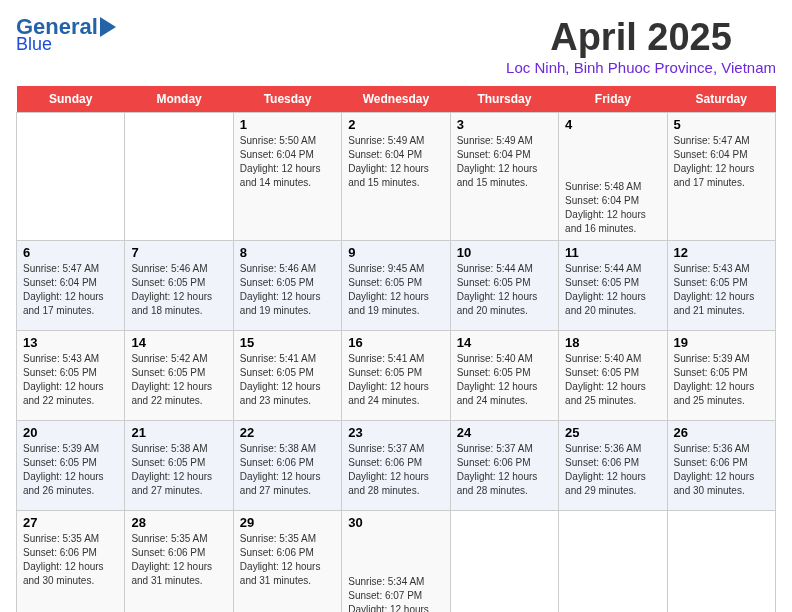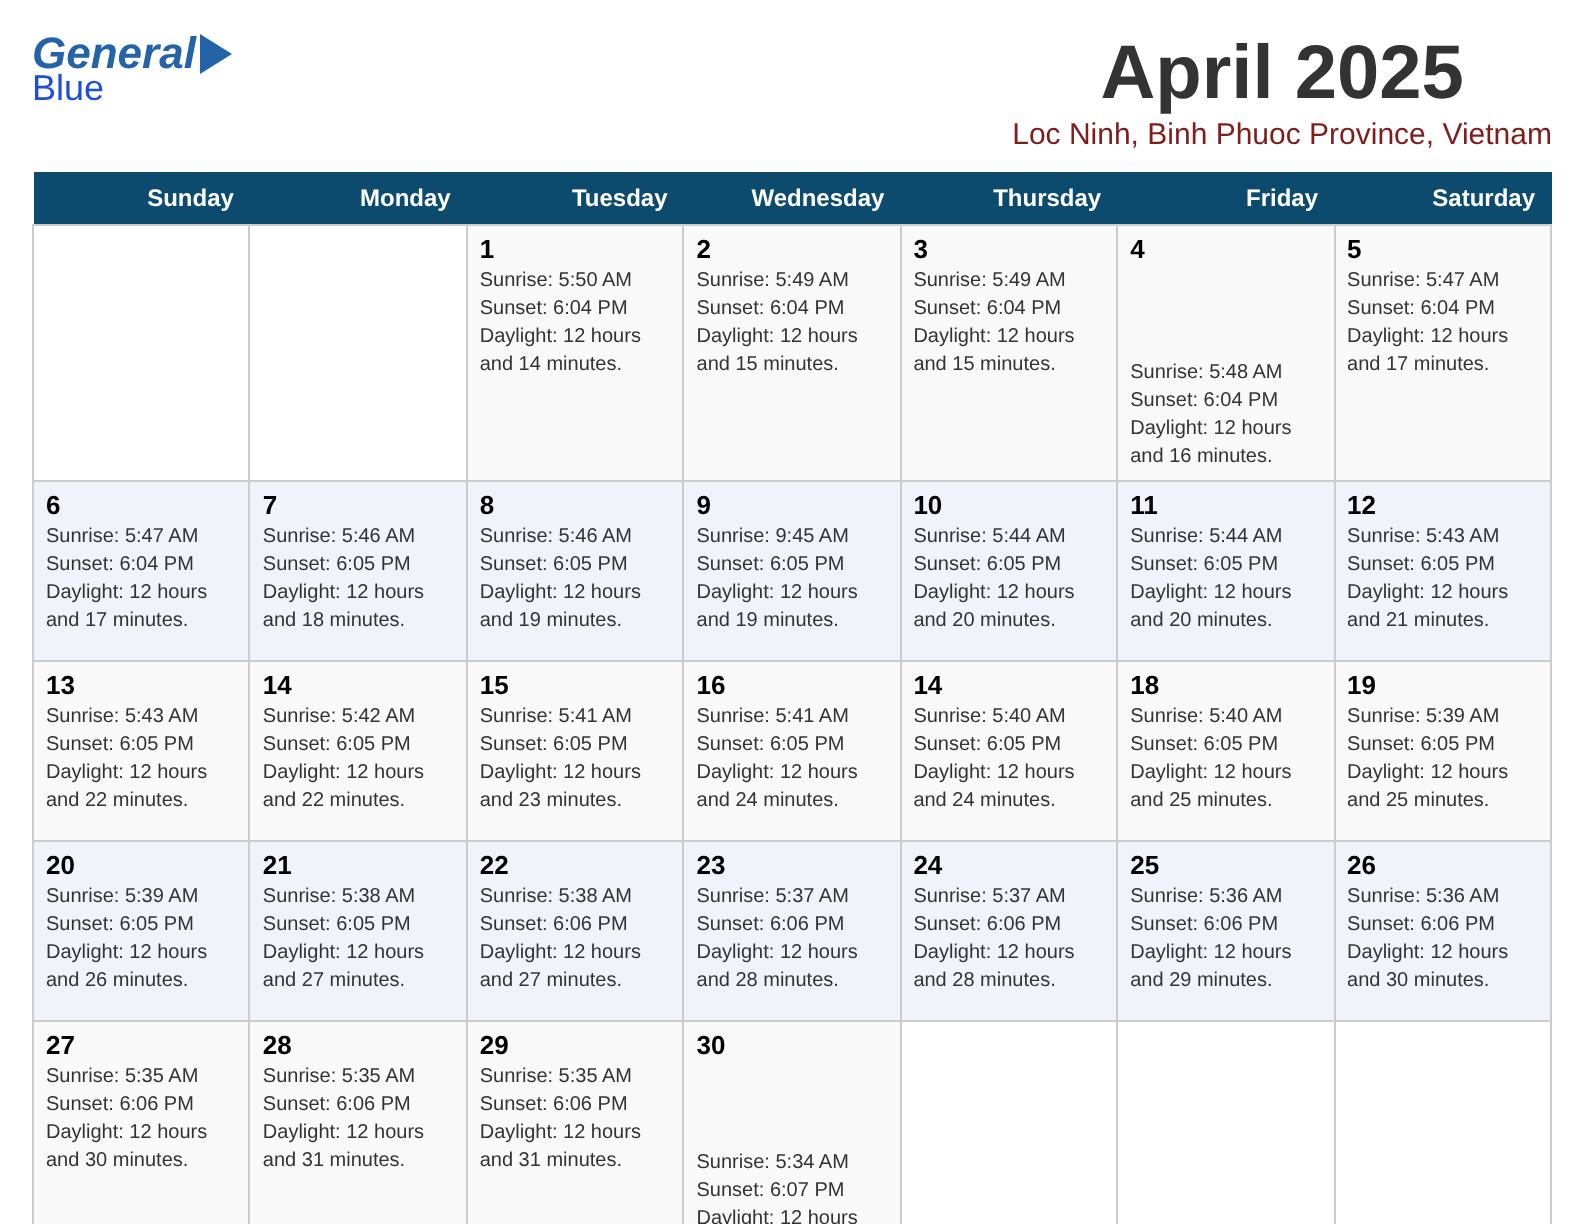"General" .logo-top { font-style: italic -> none }
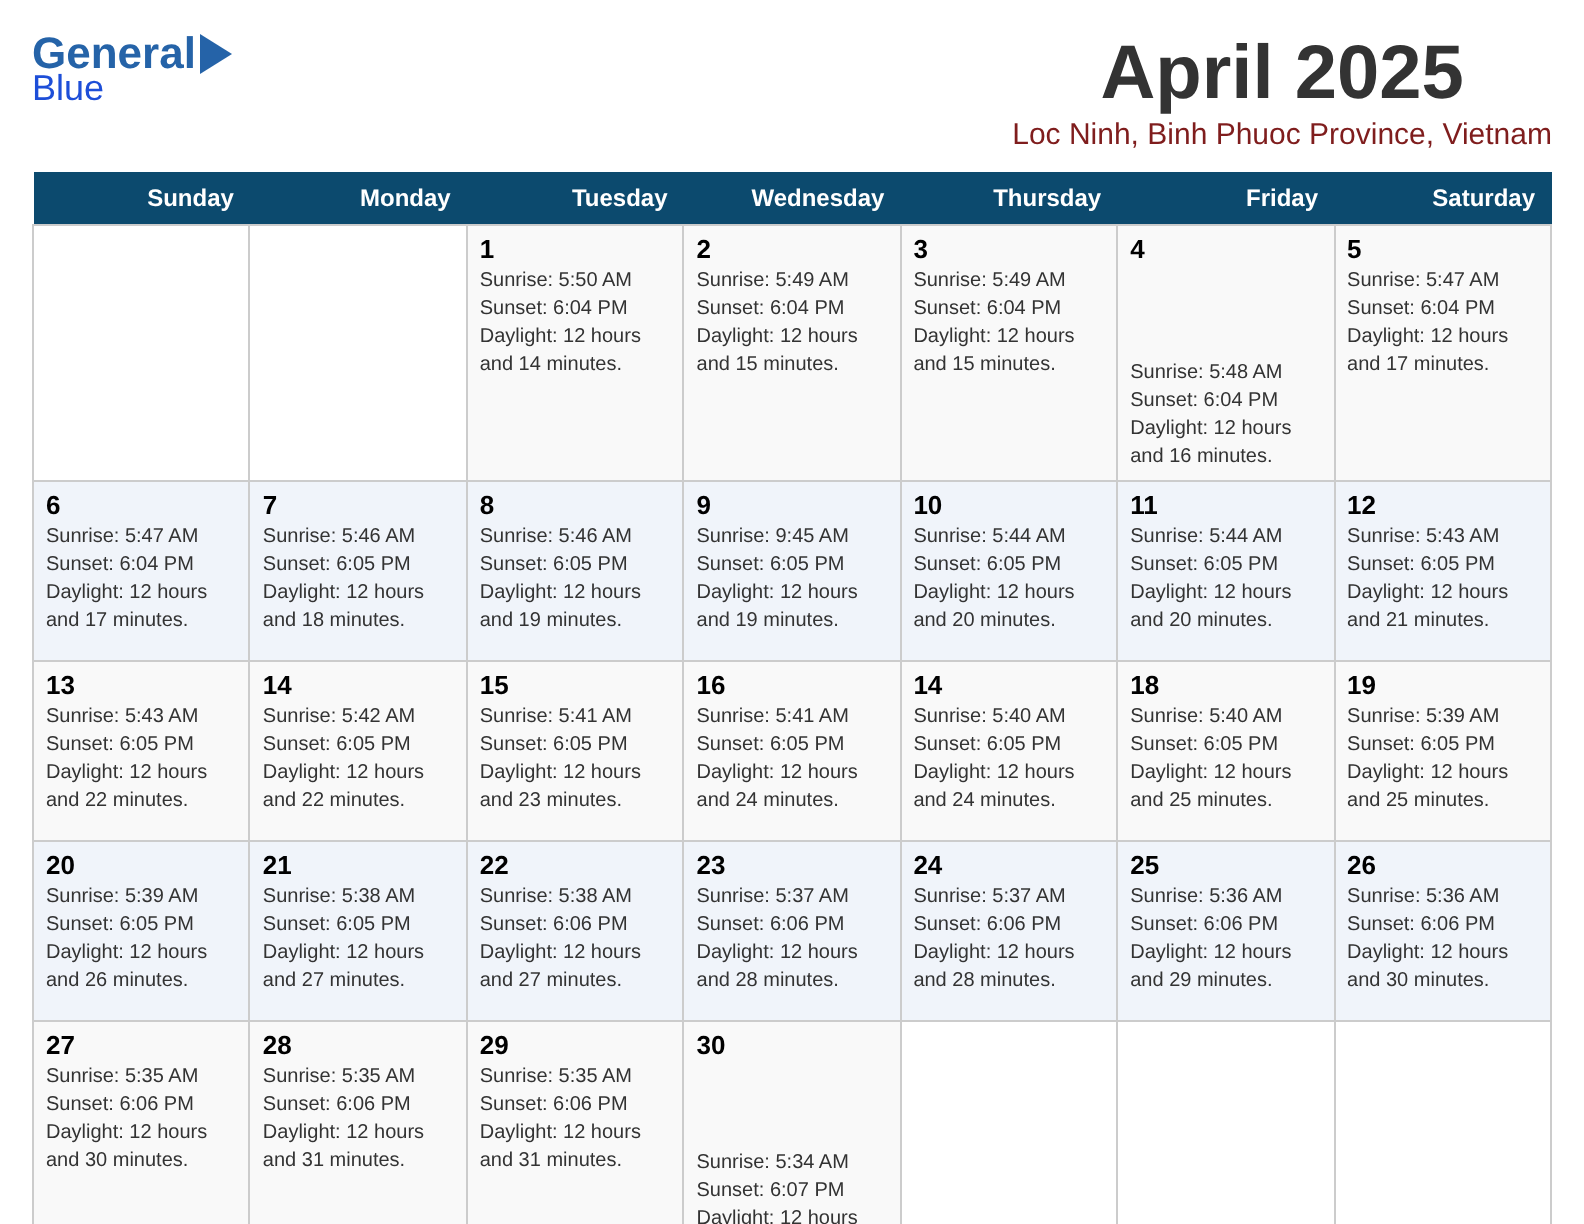"Loc Ninh, Binh Phuoc Province," .location { color: #7f1d1d -> #6d28d9 }
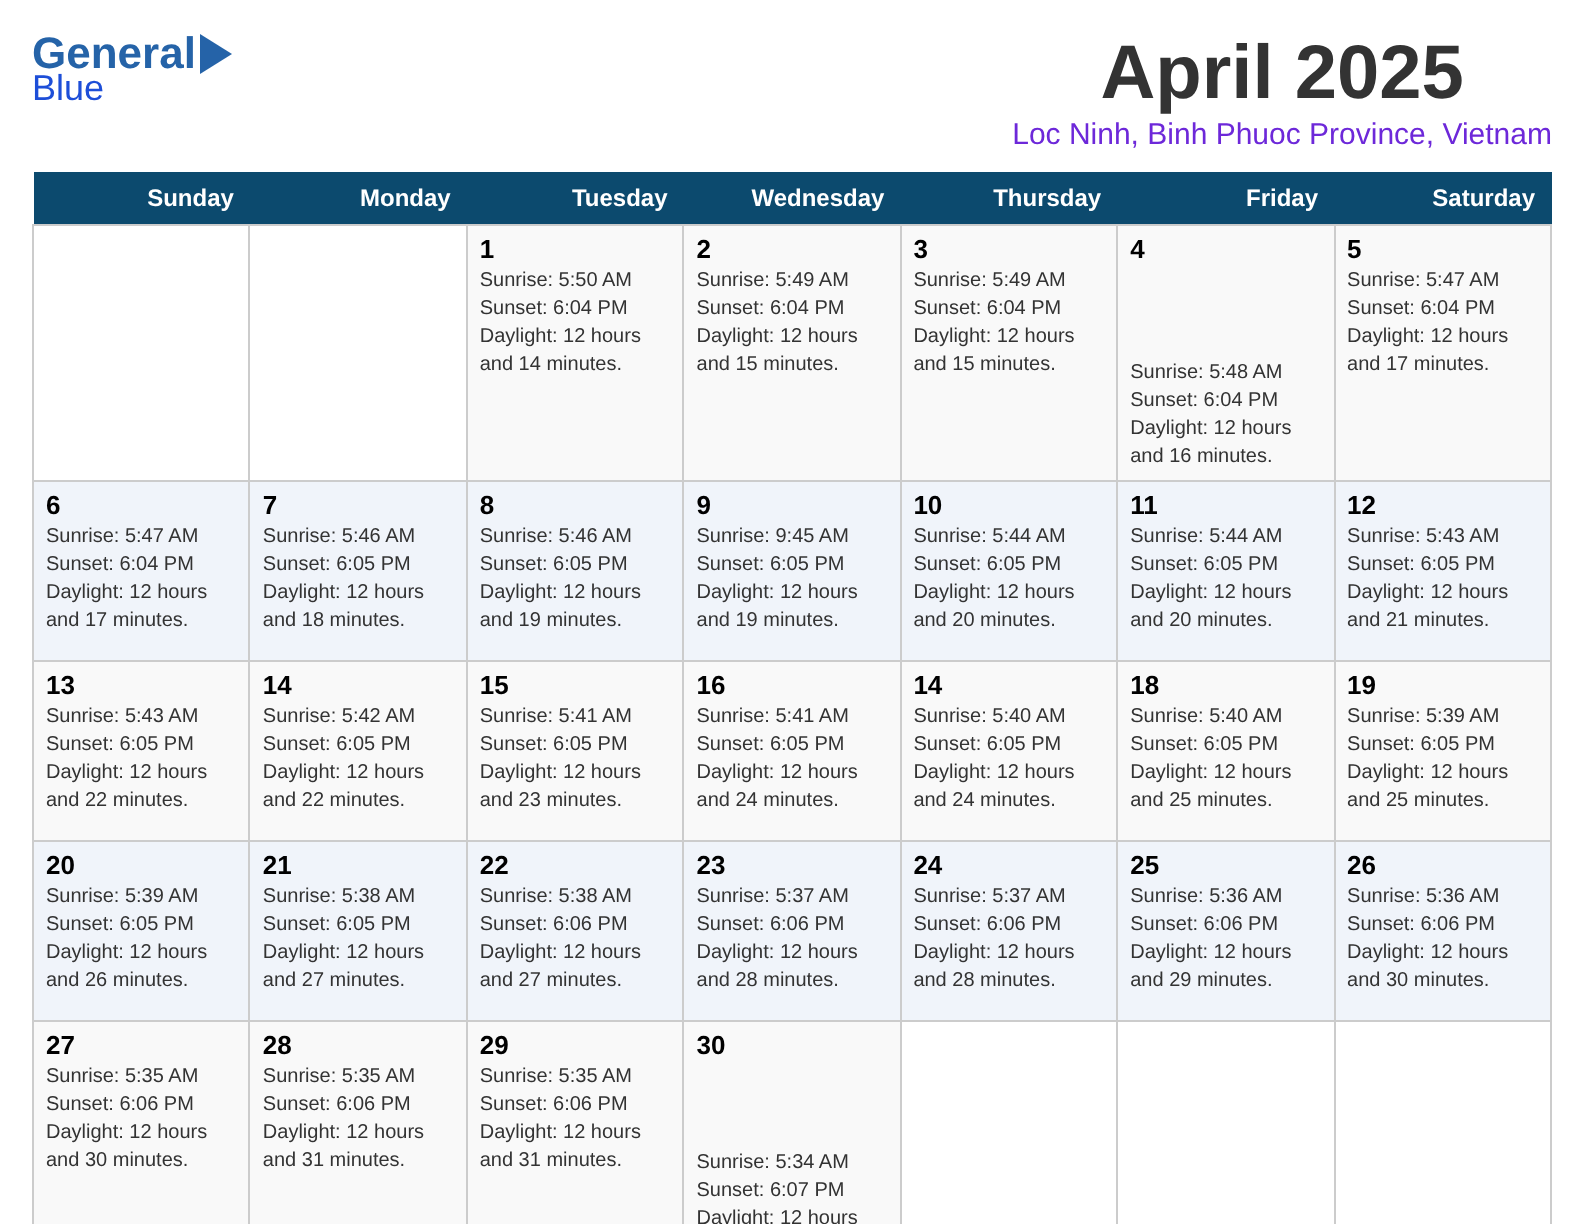"Sunday" thead th { background-color: #0c4a6e -> #ef4444; text-align: right -> center }
